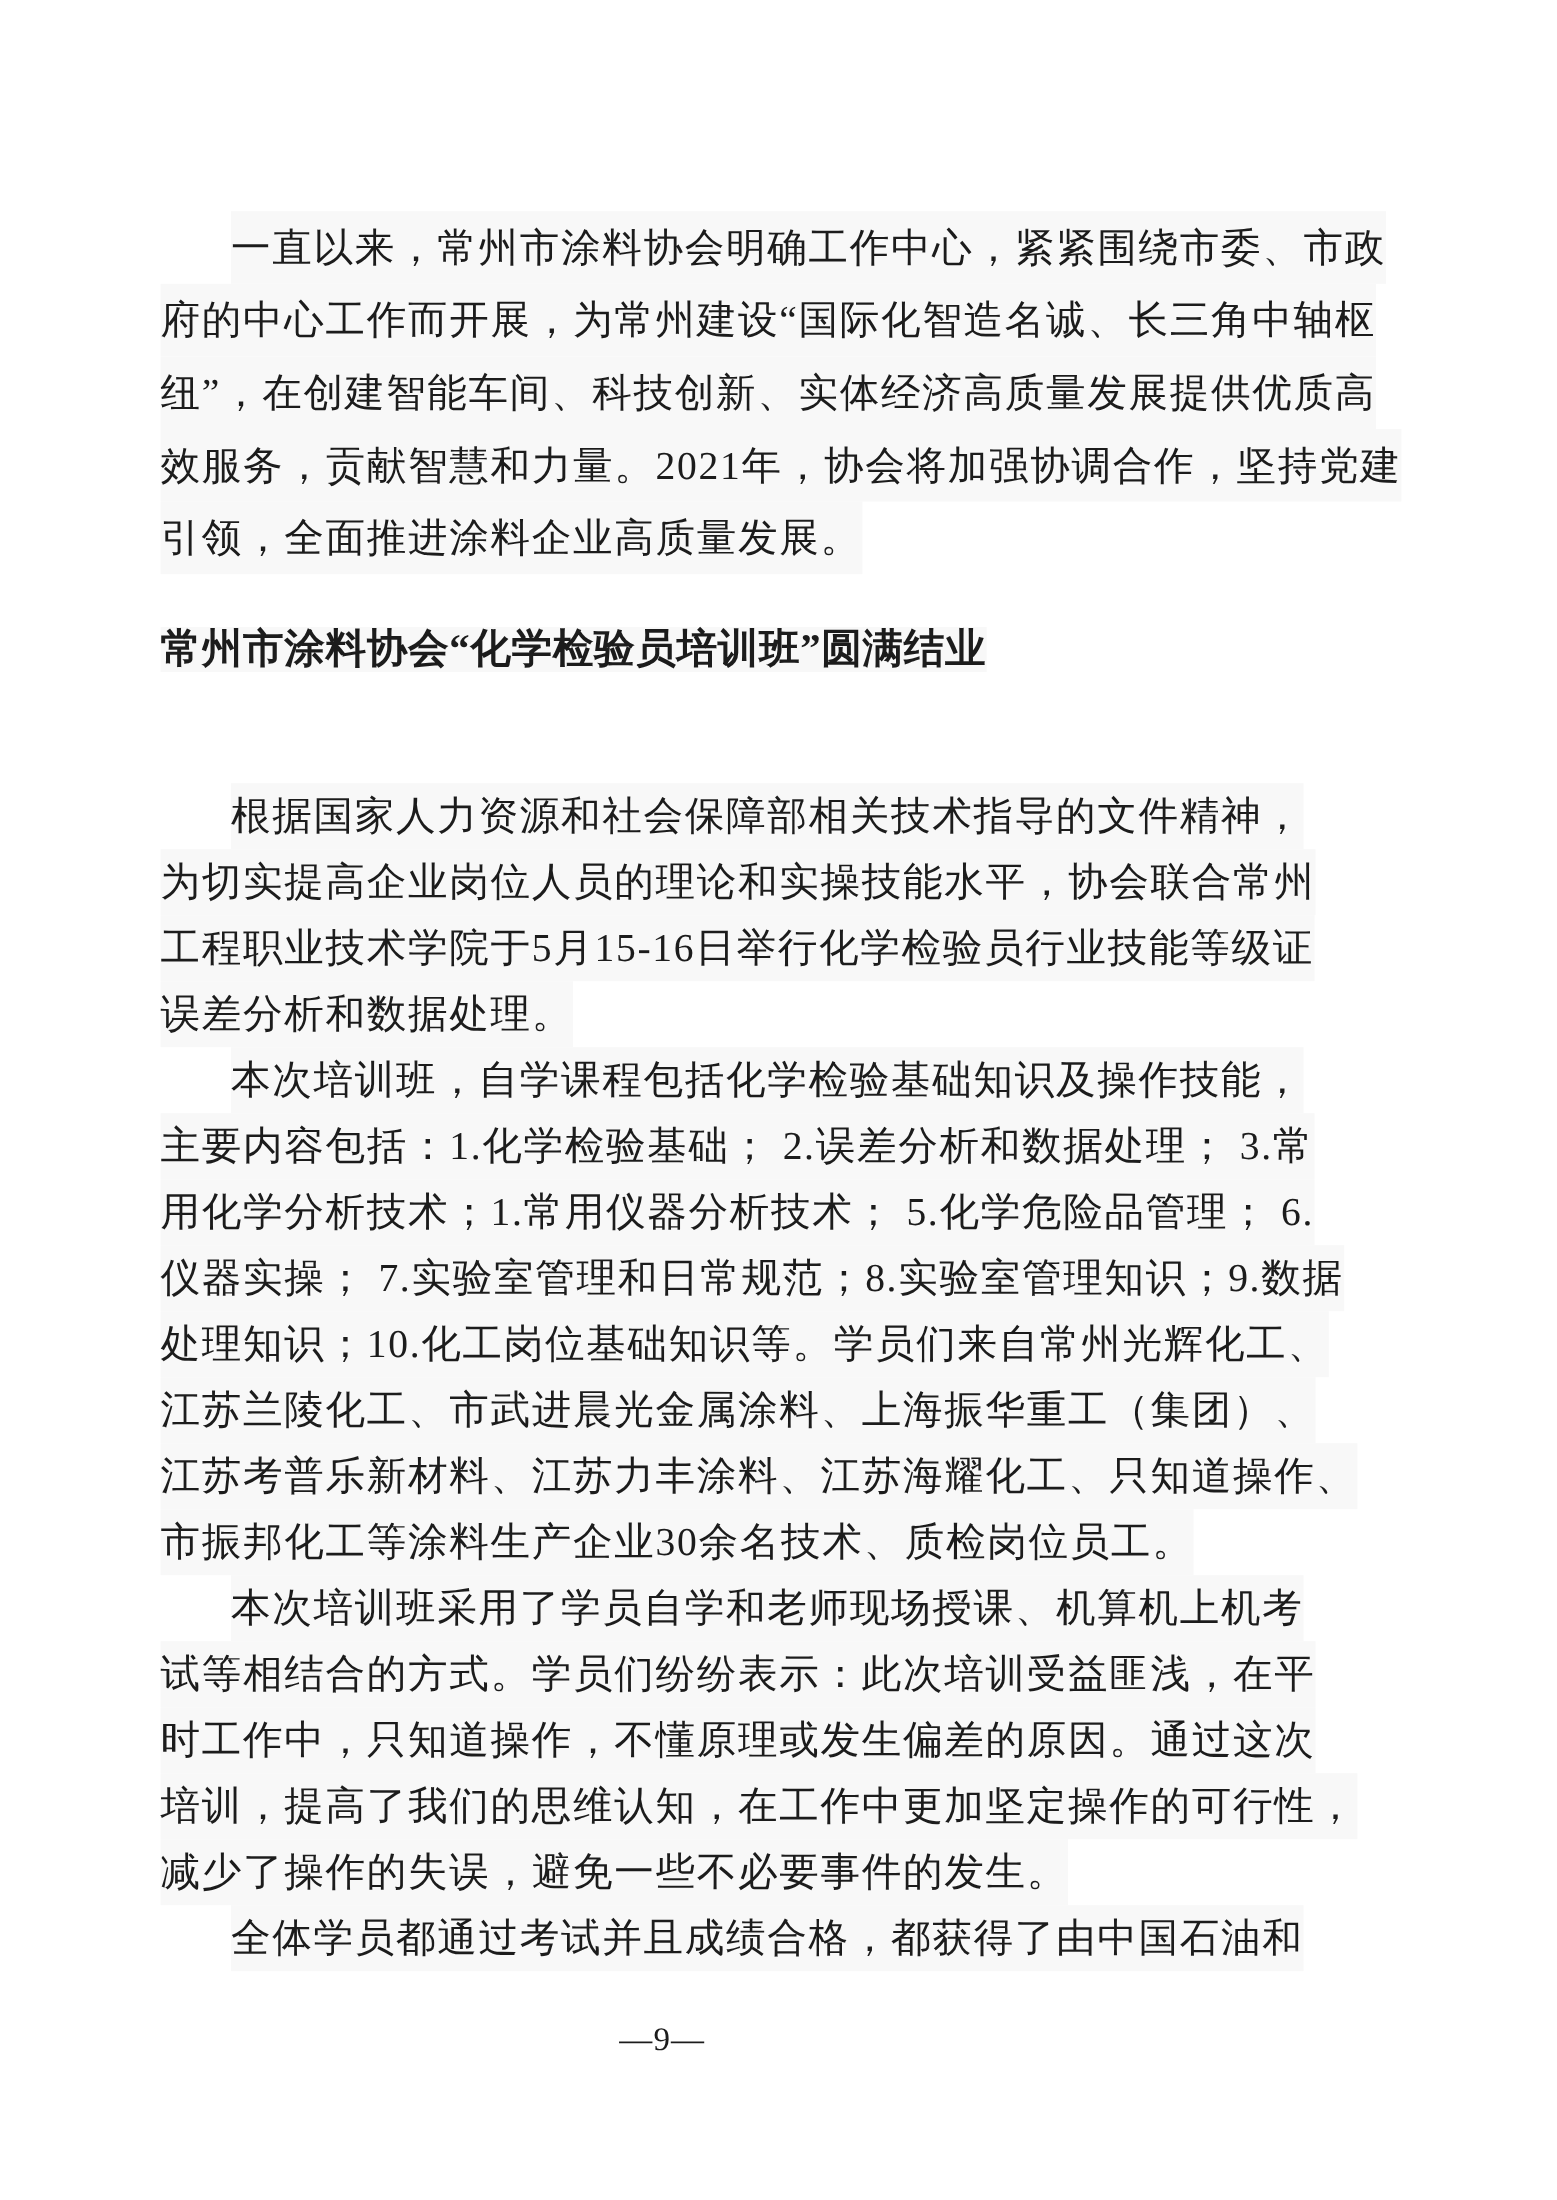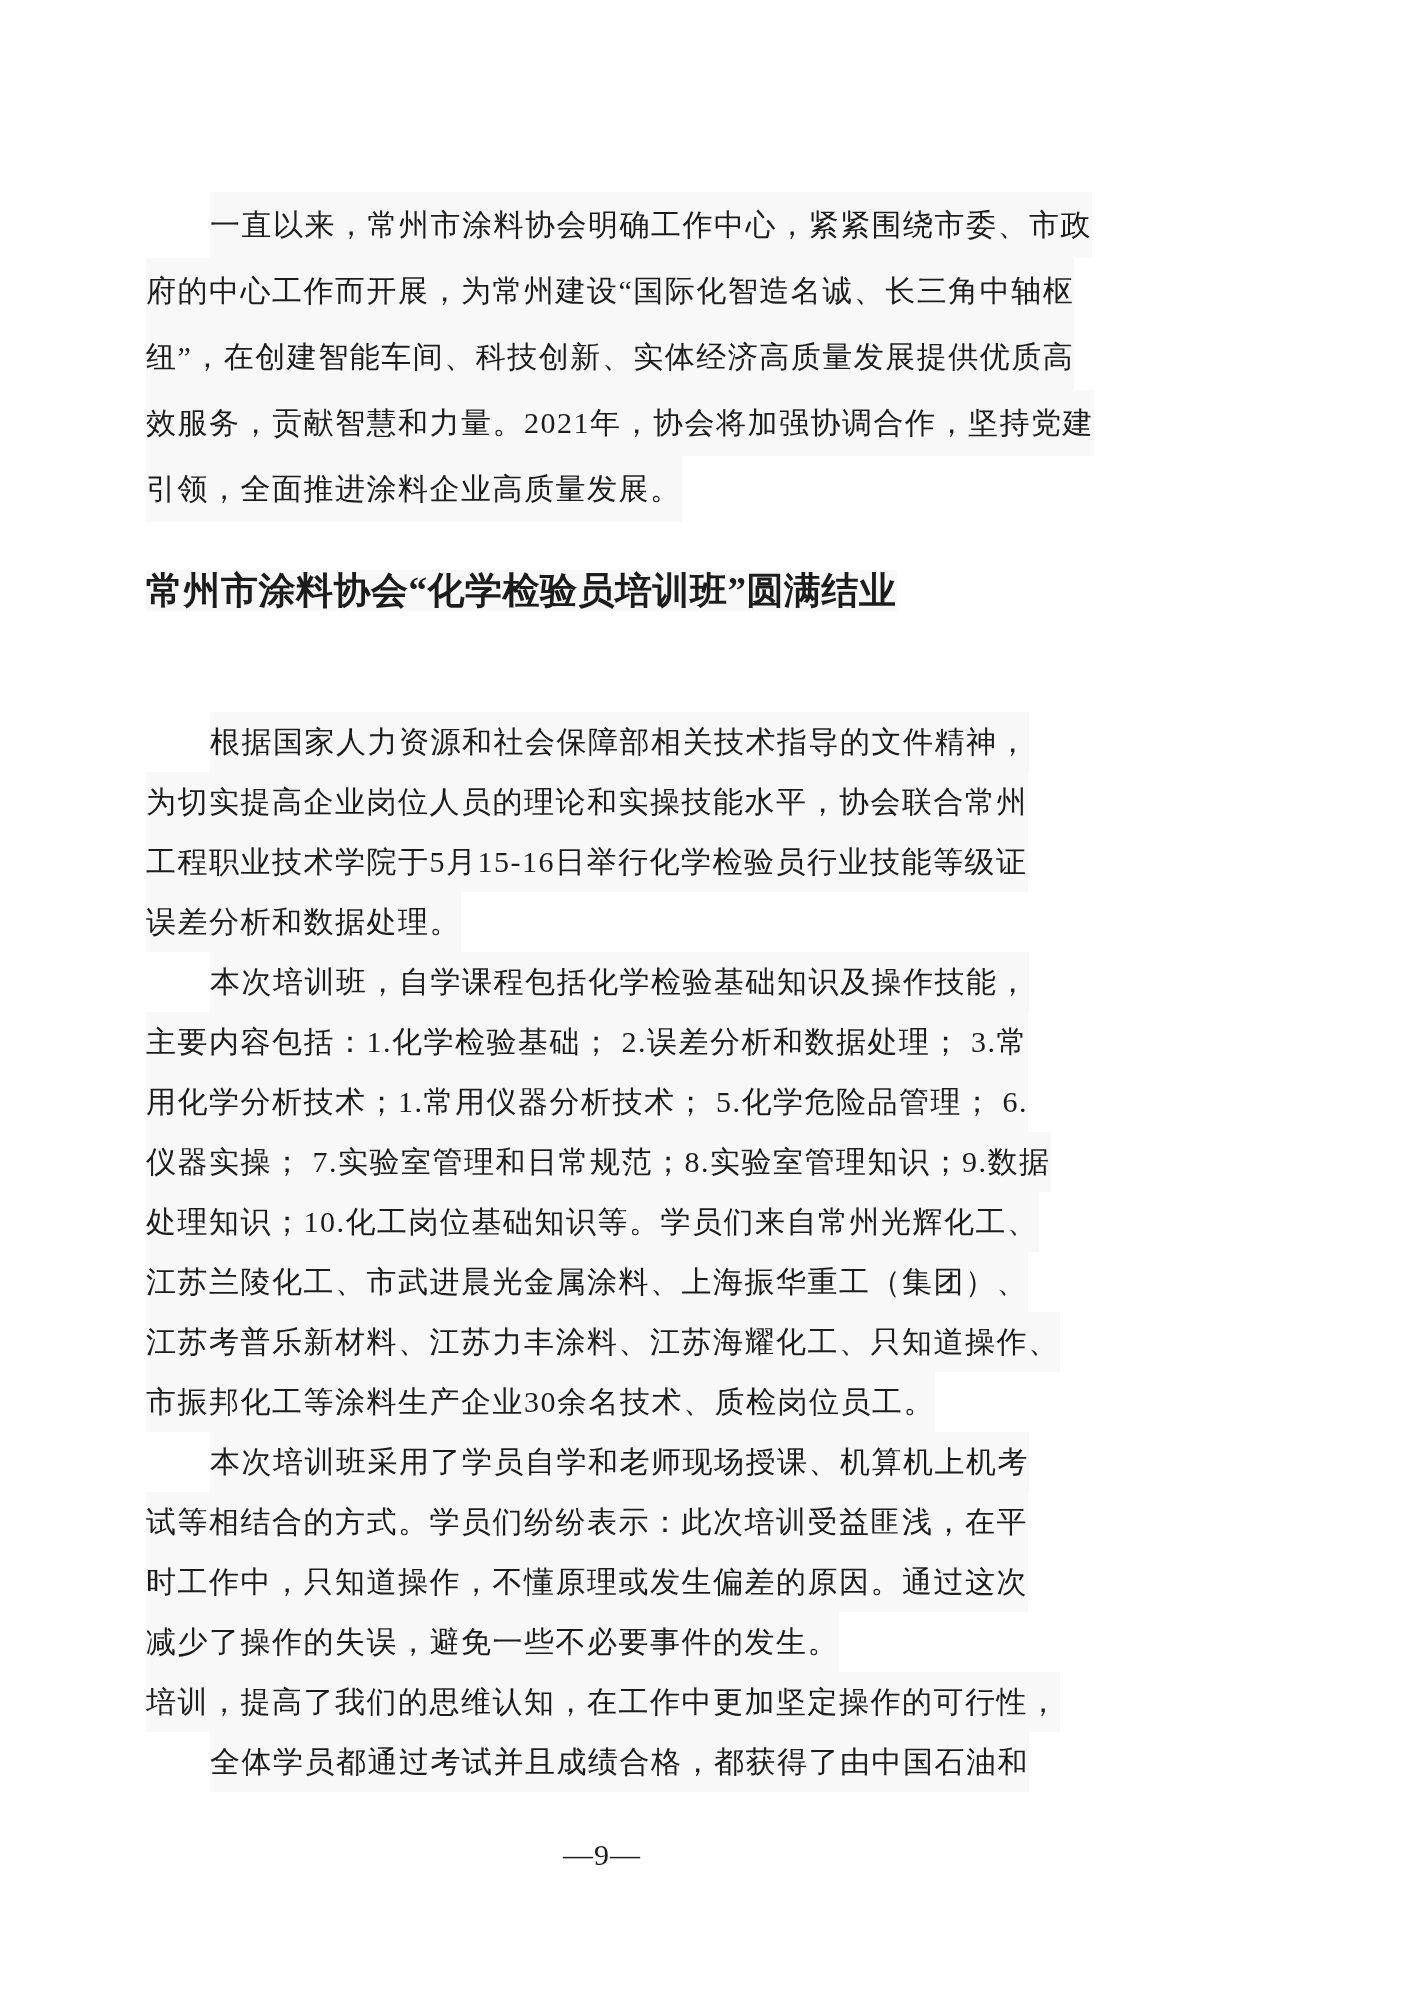"一直以来，常州市涂料协会明确工作中心，紧紧围绕市委、市政" .line { font-size: 30px -> 36px }
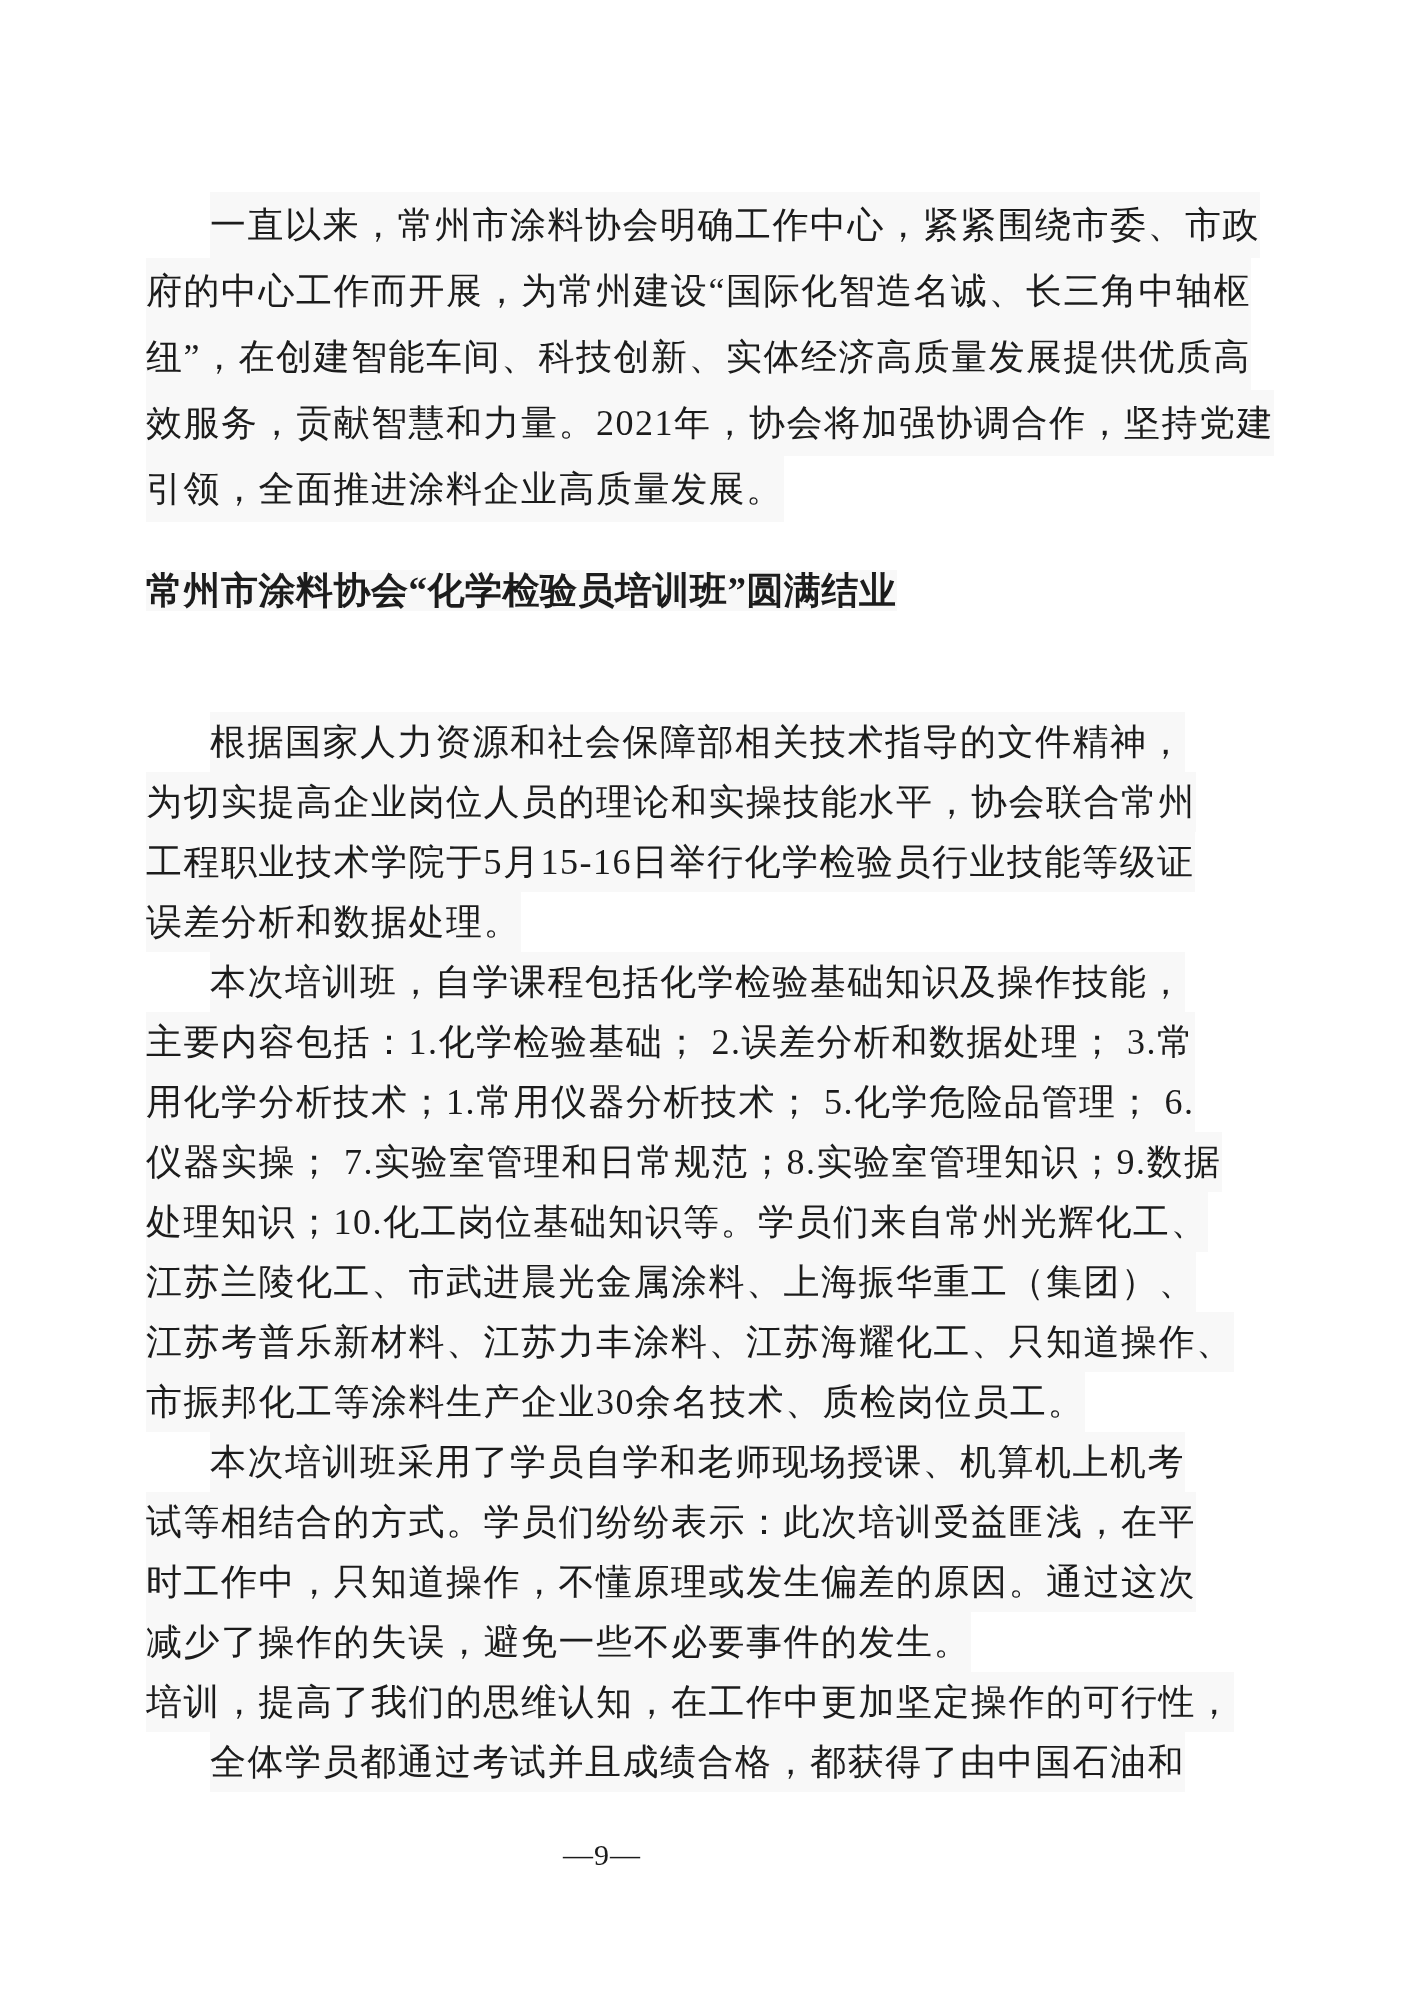"减少了操作的失误，避免一些不必要事件的发生。" div.line { order: before "培训，提高了我们的思维认知，在工作中更加坚定操作的可行性，" -> after "培训，提高了我们的思维认知，在工作中更加坚定操作的可行性，" }
